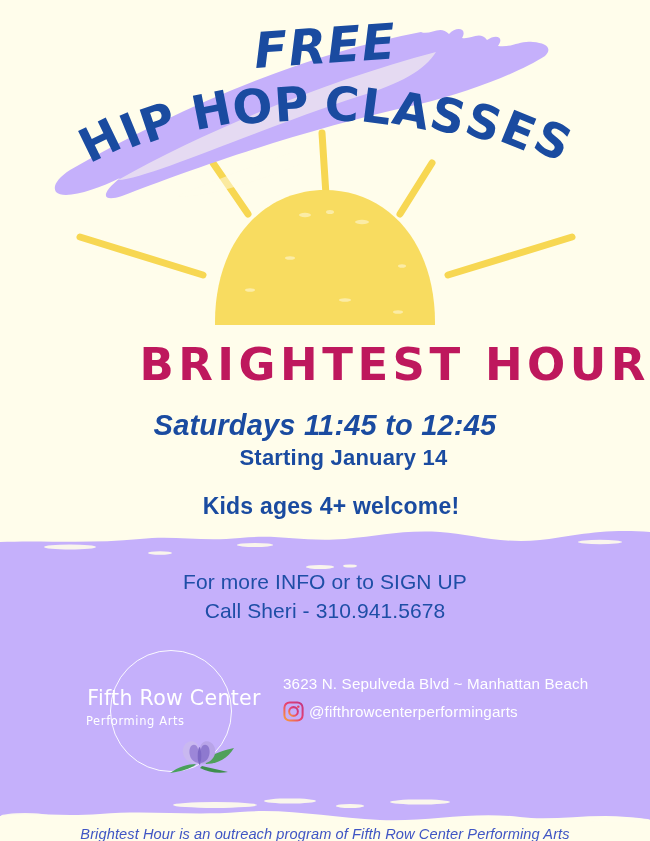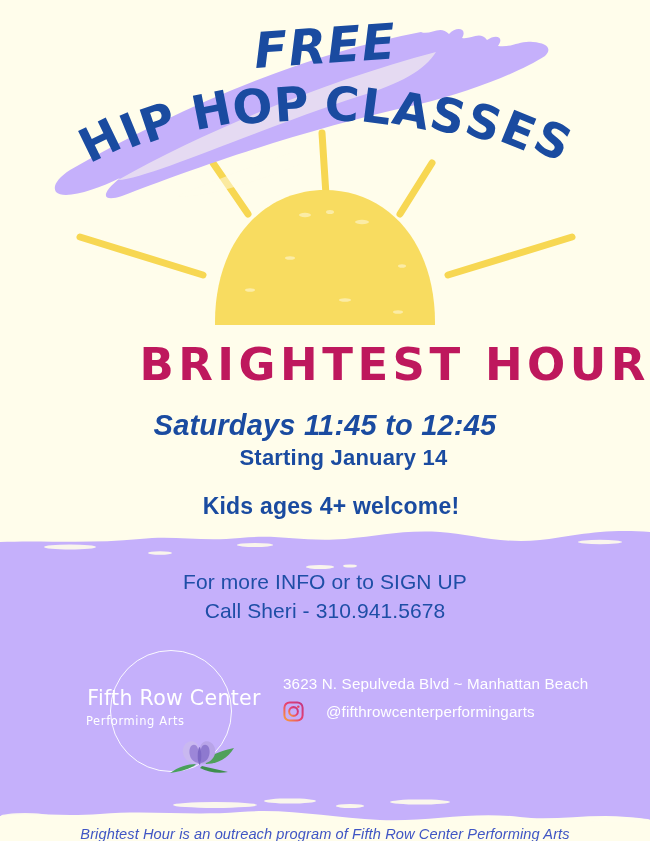"@fifthrowcenterperformingarts" .contact .row-ig { gap: 22px -> 5px }
